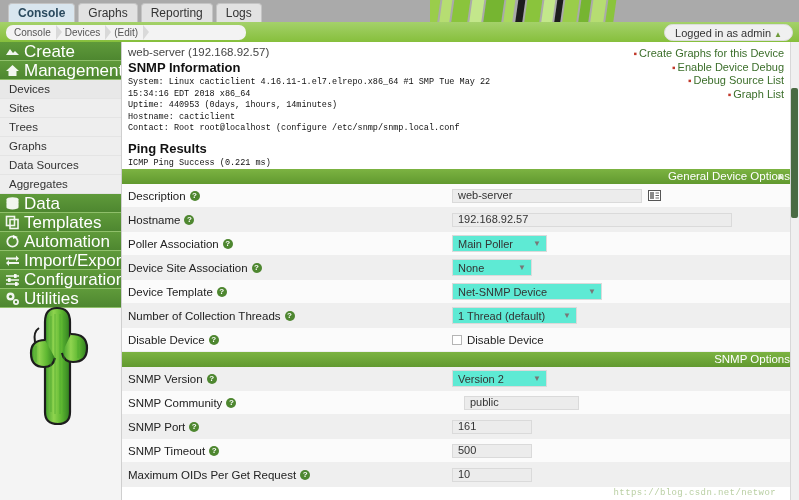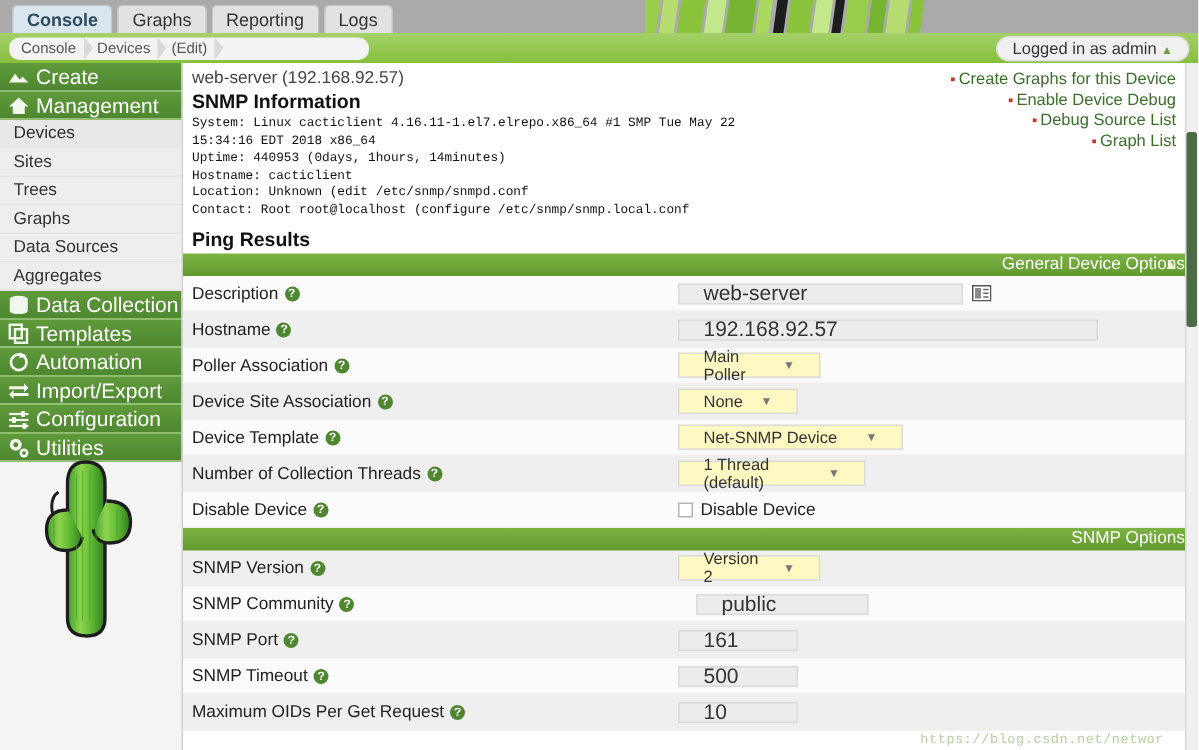"Create" .nav-head { font-size: 14px -> 17px }
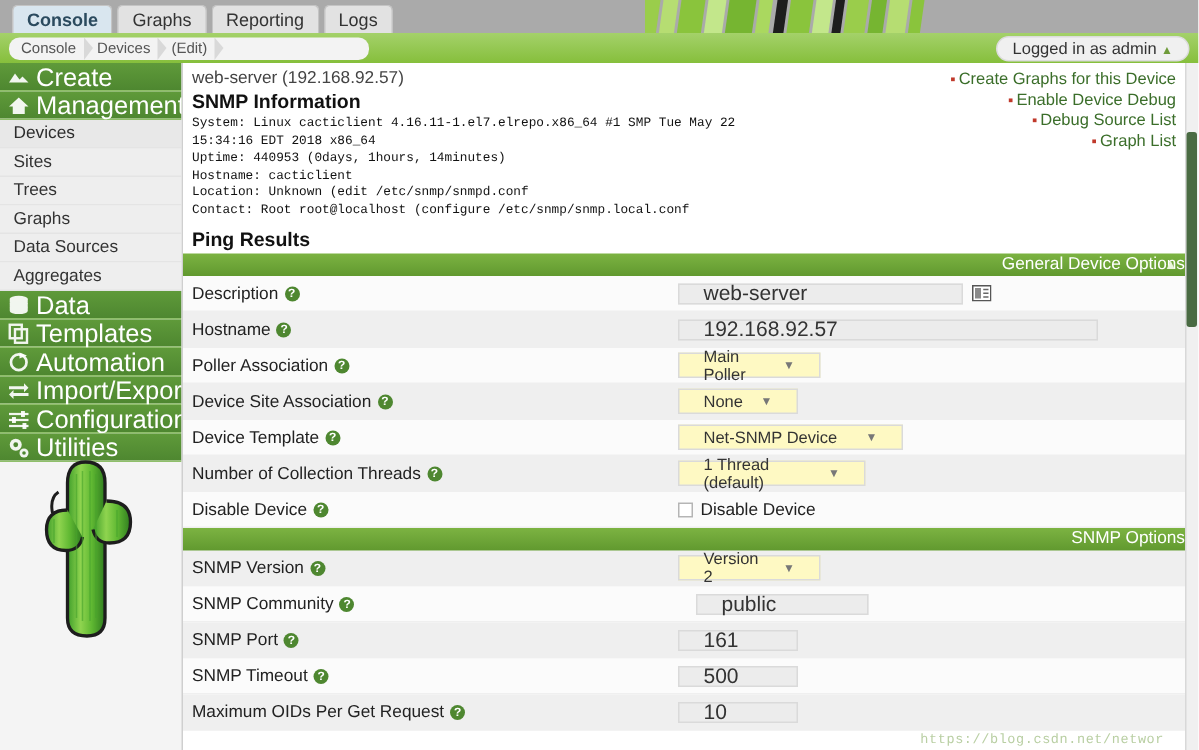"Location: Unknown (edit" div.mono { html: <div>Location: Unknown (edit /etc/snmp/snmpd.conf</div> -> none }
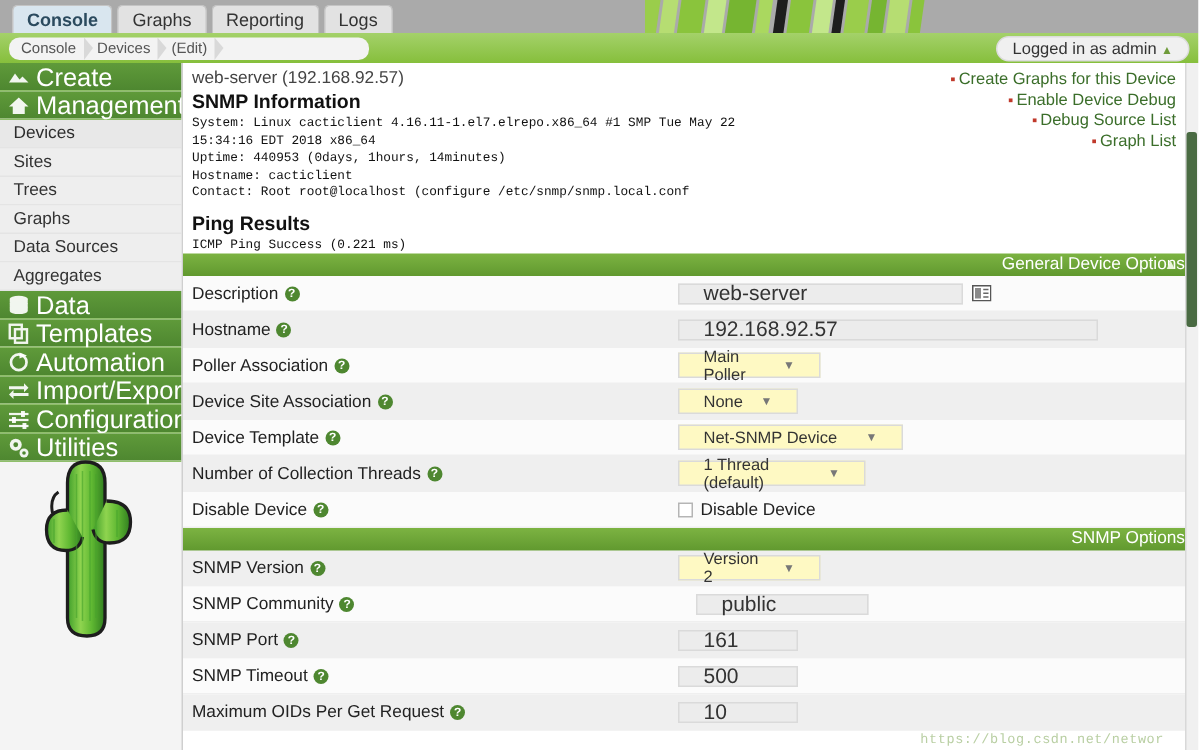"web-server" .fld { font-size: 14px -> 11px; padding: 0 16px -> 0 5px }
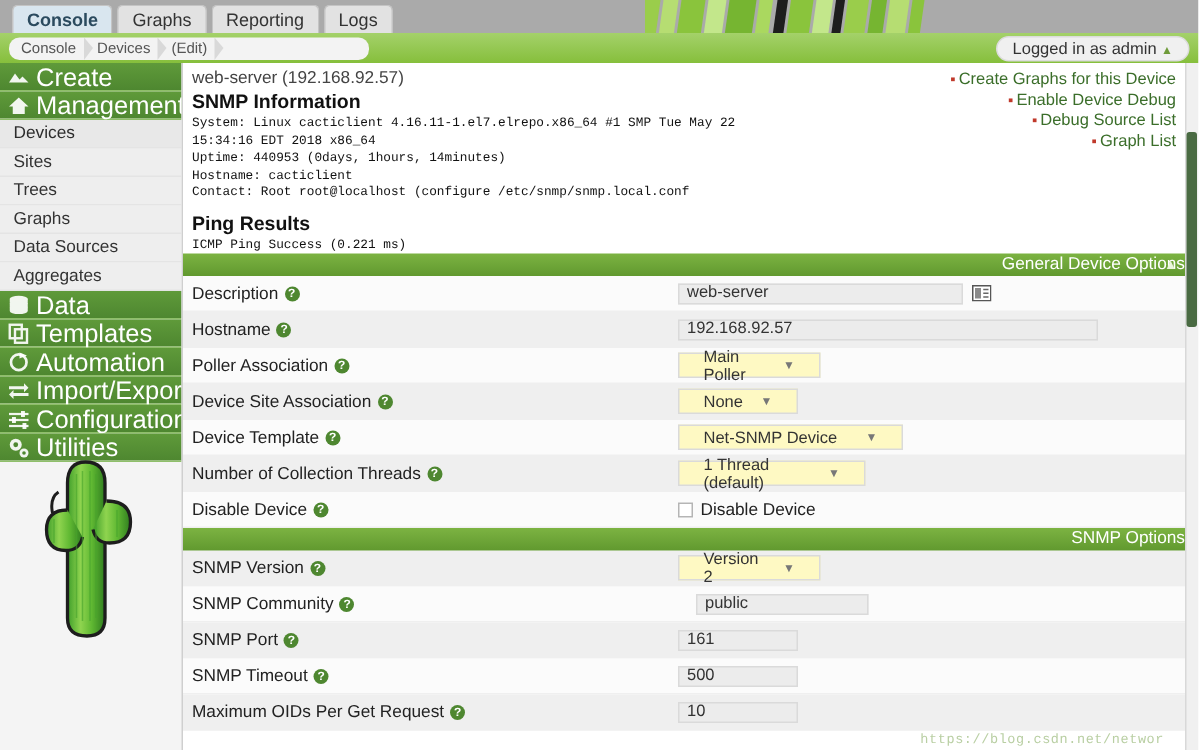"Main Poller" .sel { background: #fef9c3 -> #5eead4; padding: 0 16px -> 0 5px }
